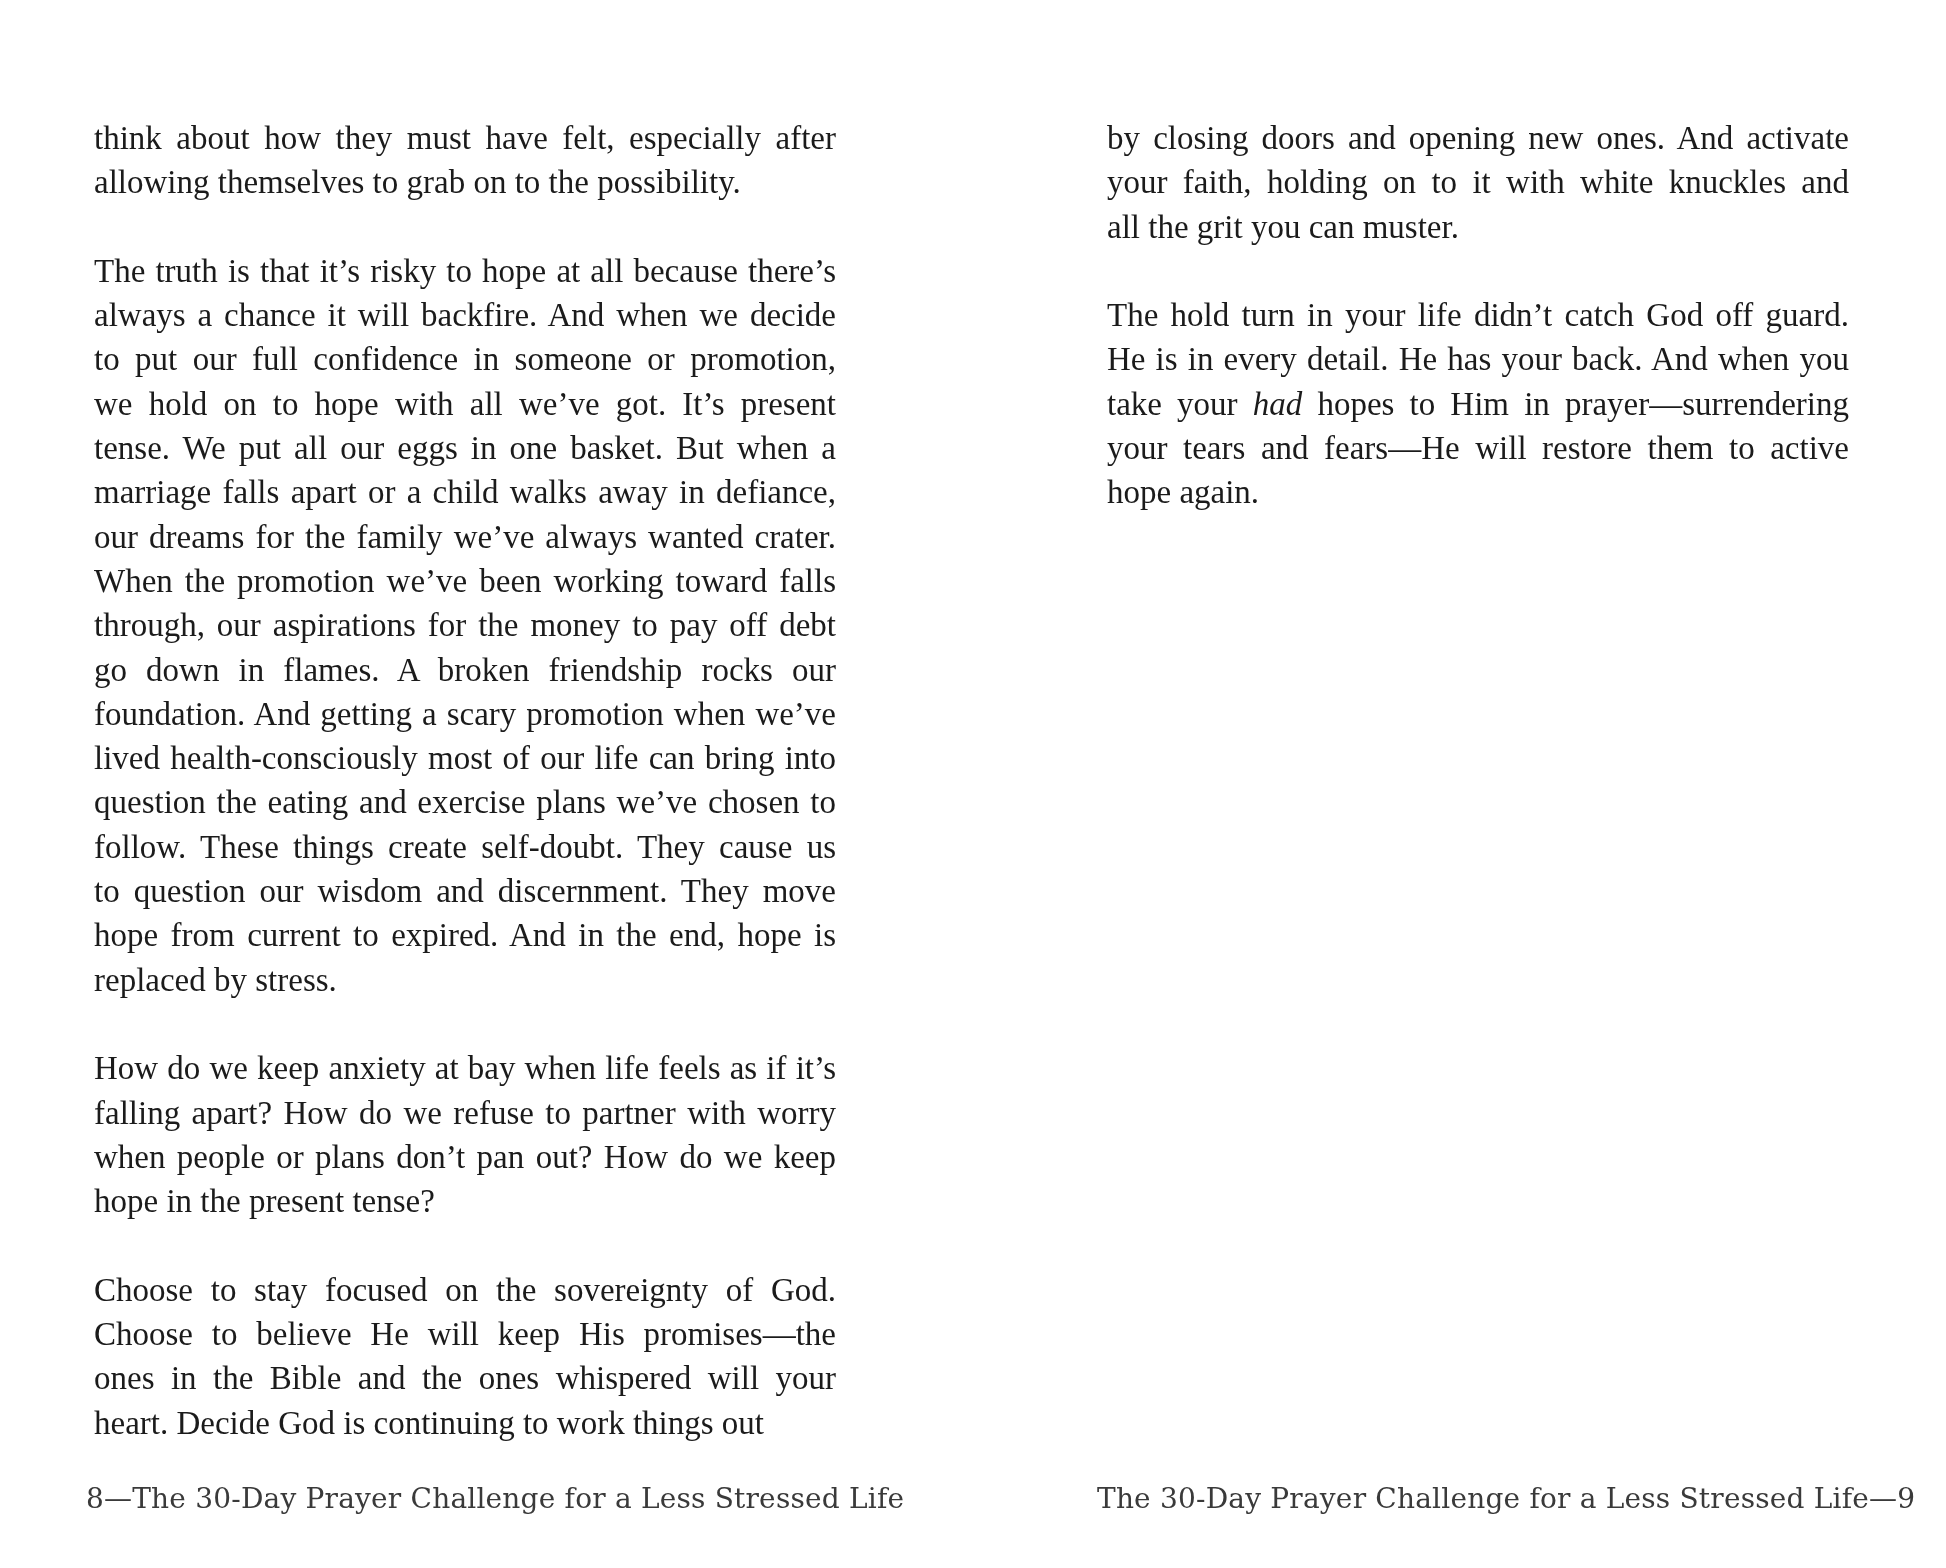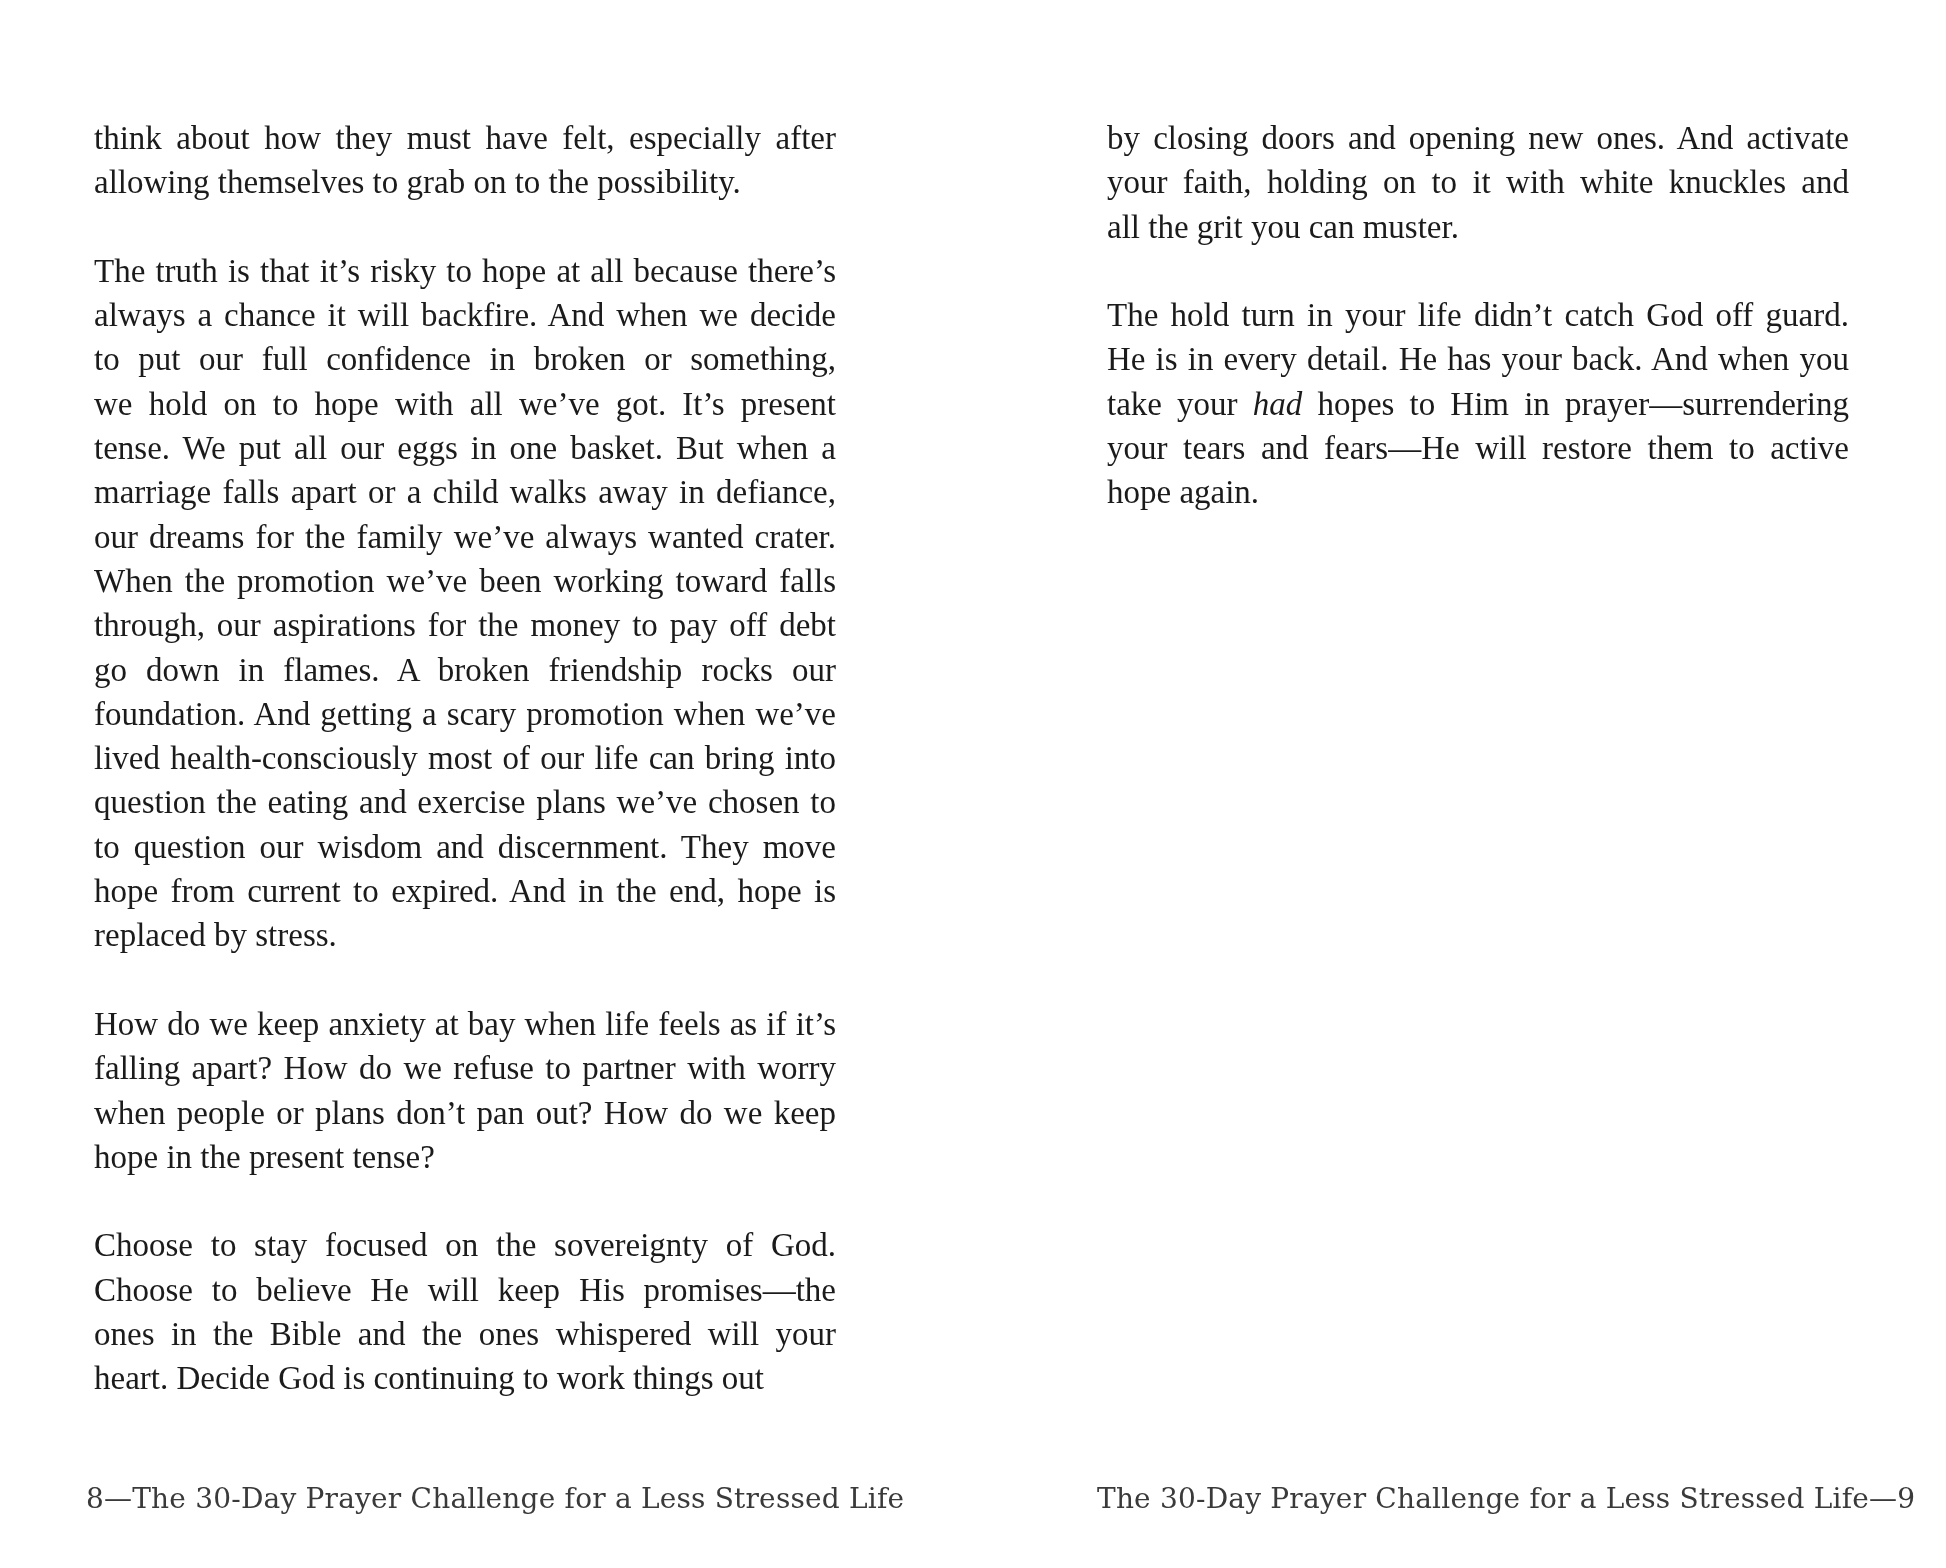"to put our full confidence" div.line { text: broken or something -> someone or promotion }
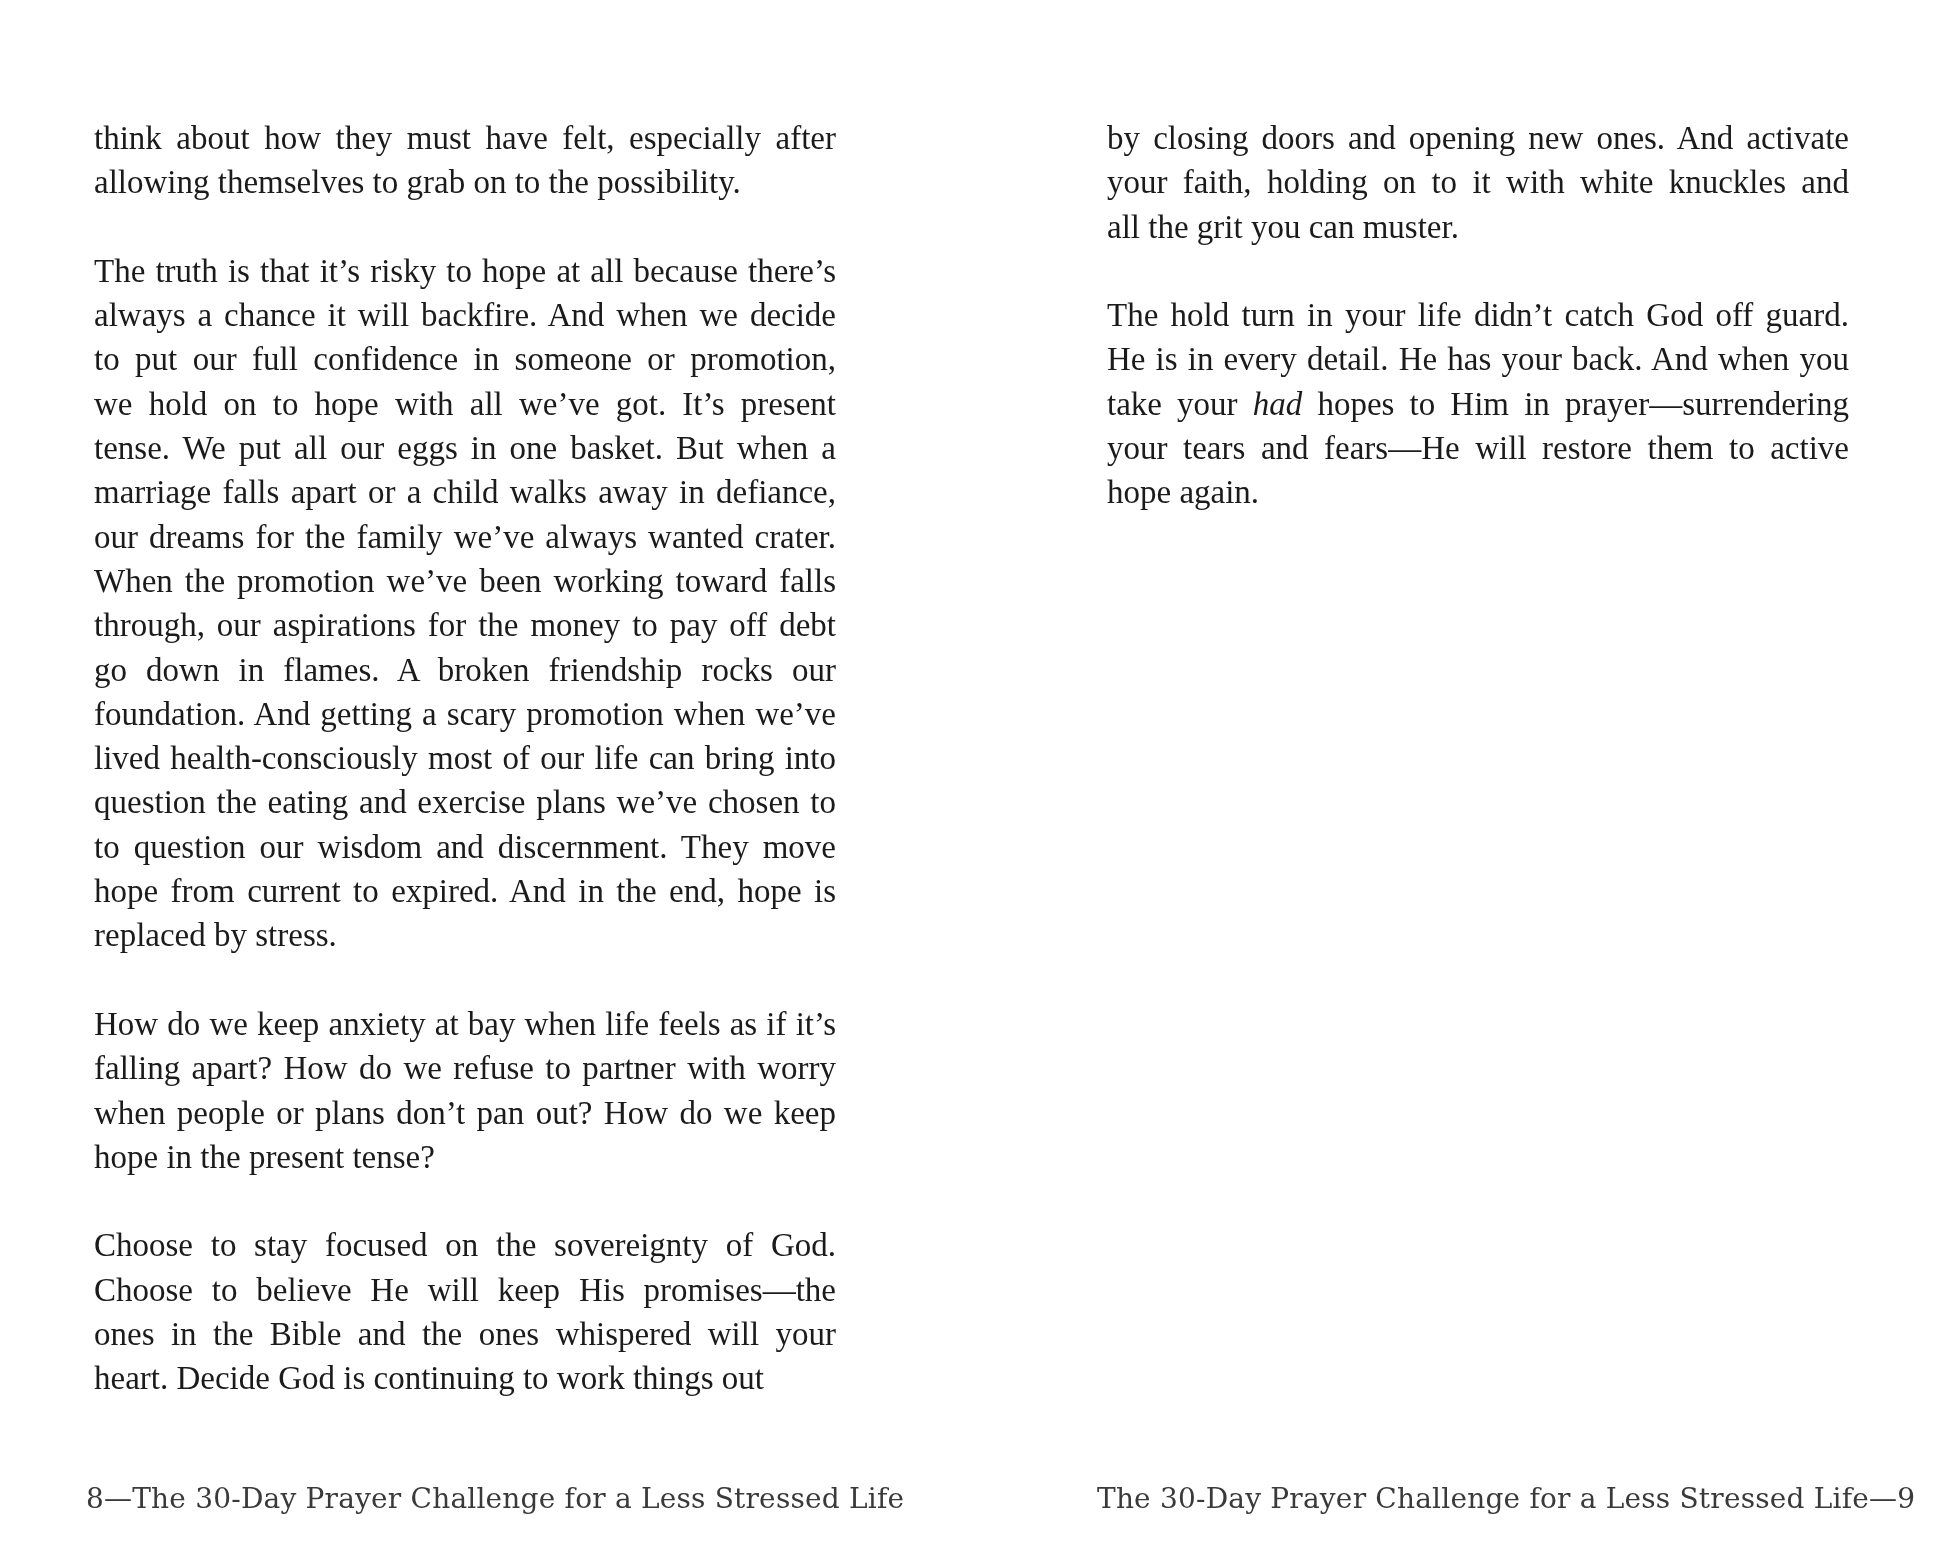"follow. These things create self-doubt." div.line { html: none -> <div>follow. These things create self-doubt. They cause us</div> }
